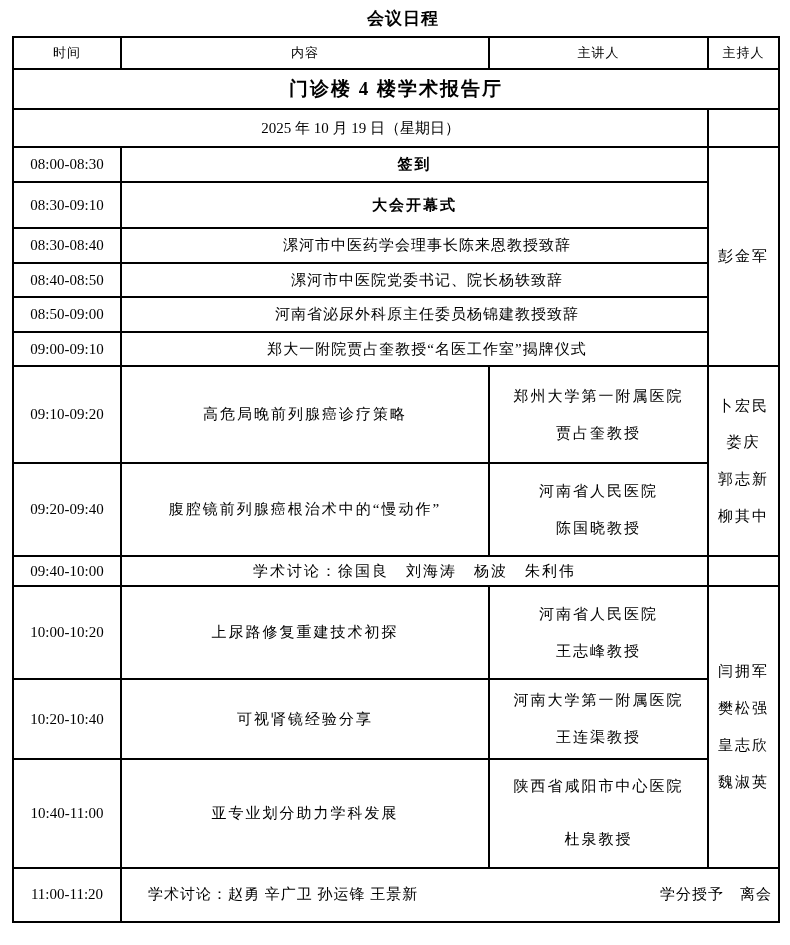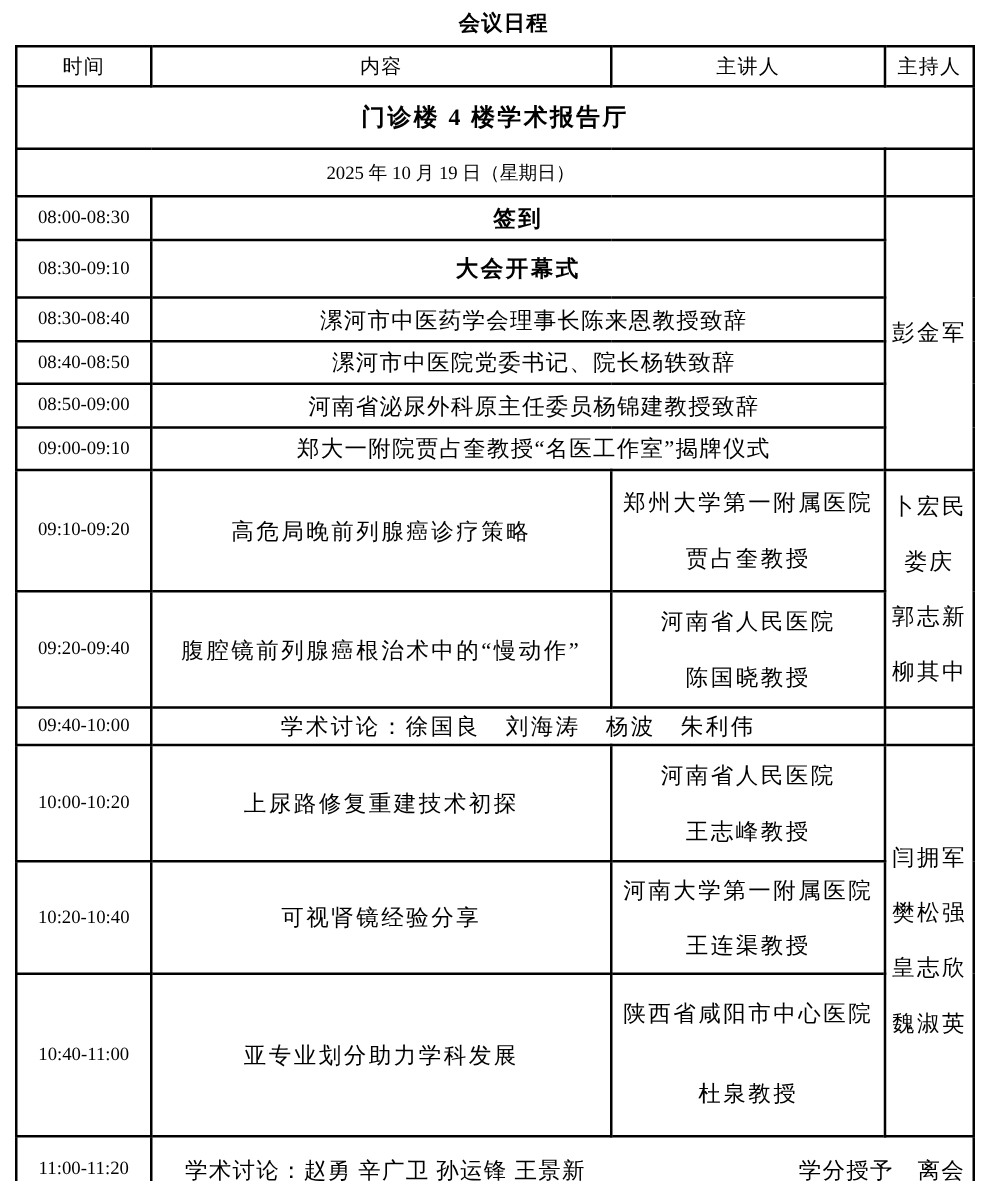"时间" td.hdr { font-size: 16px -> 13px }
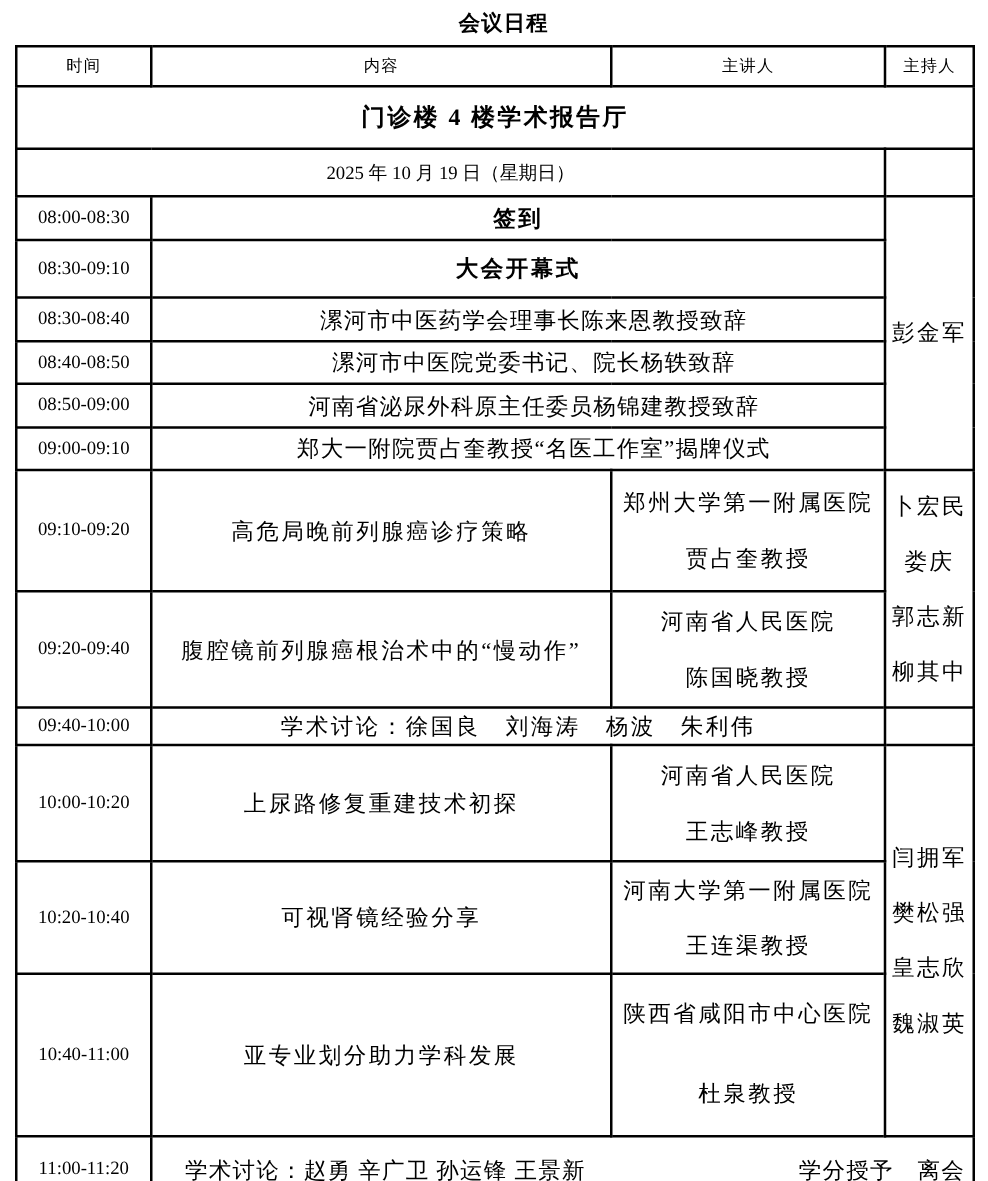"门诊楼 4 楼学术报告厅" tr { height: 50px -> 40px }
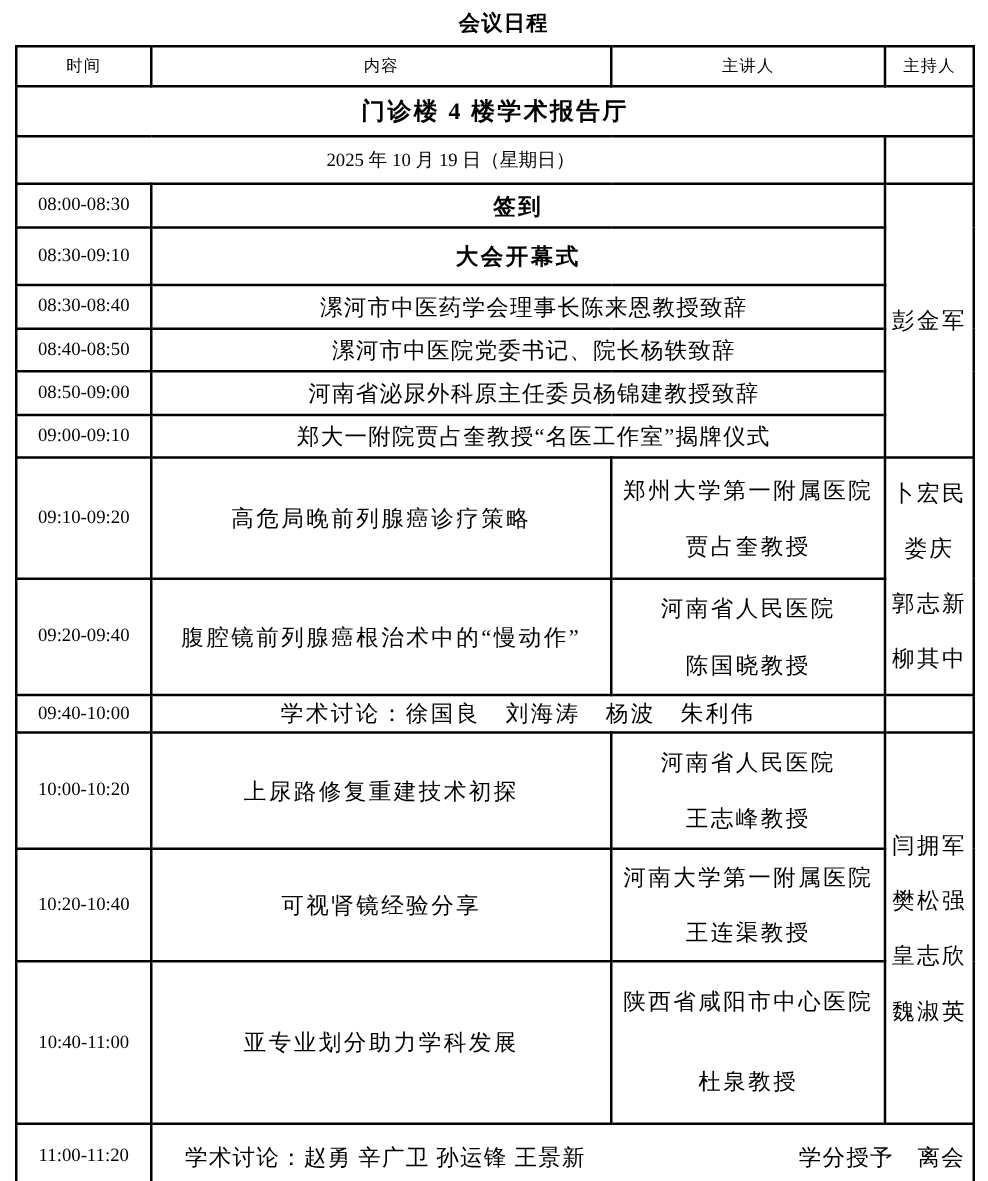"签到" td { font-size: 18px -> 15px }
